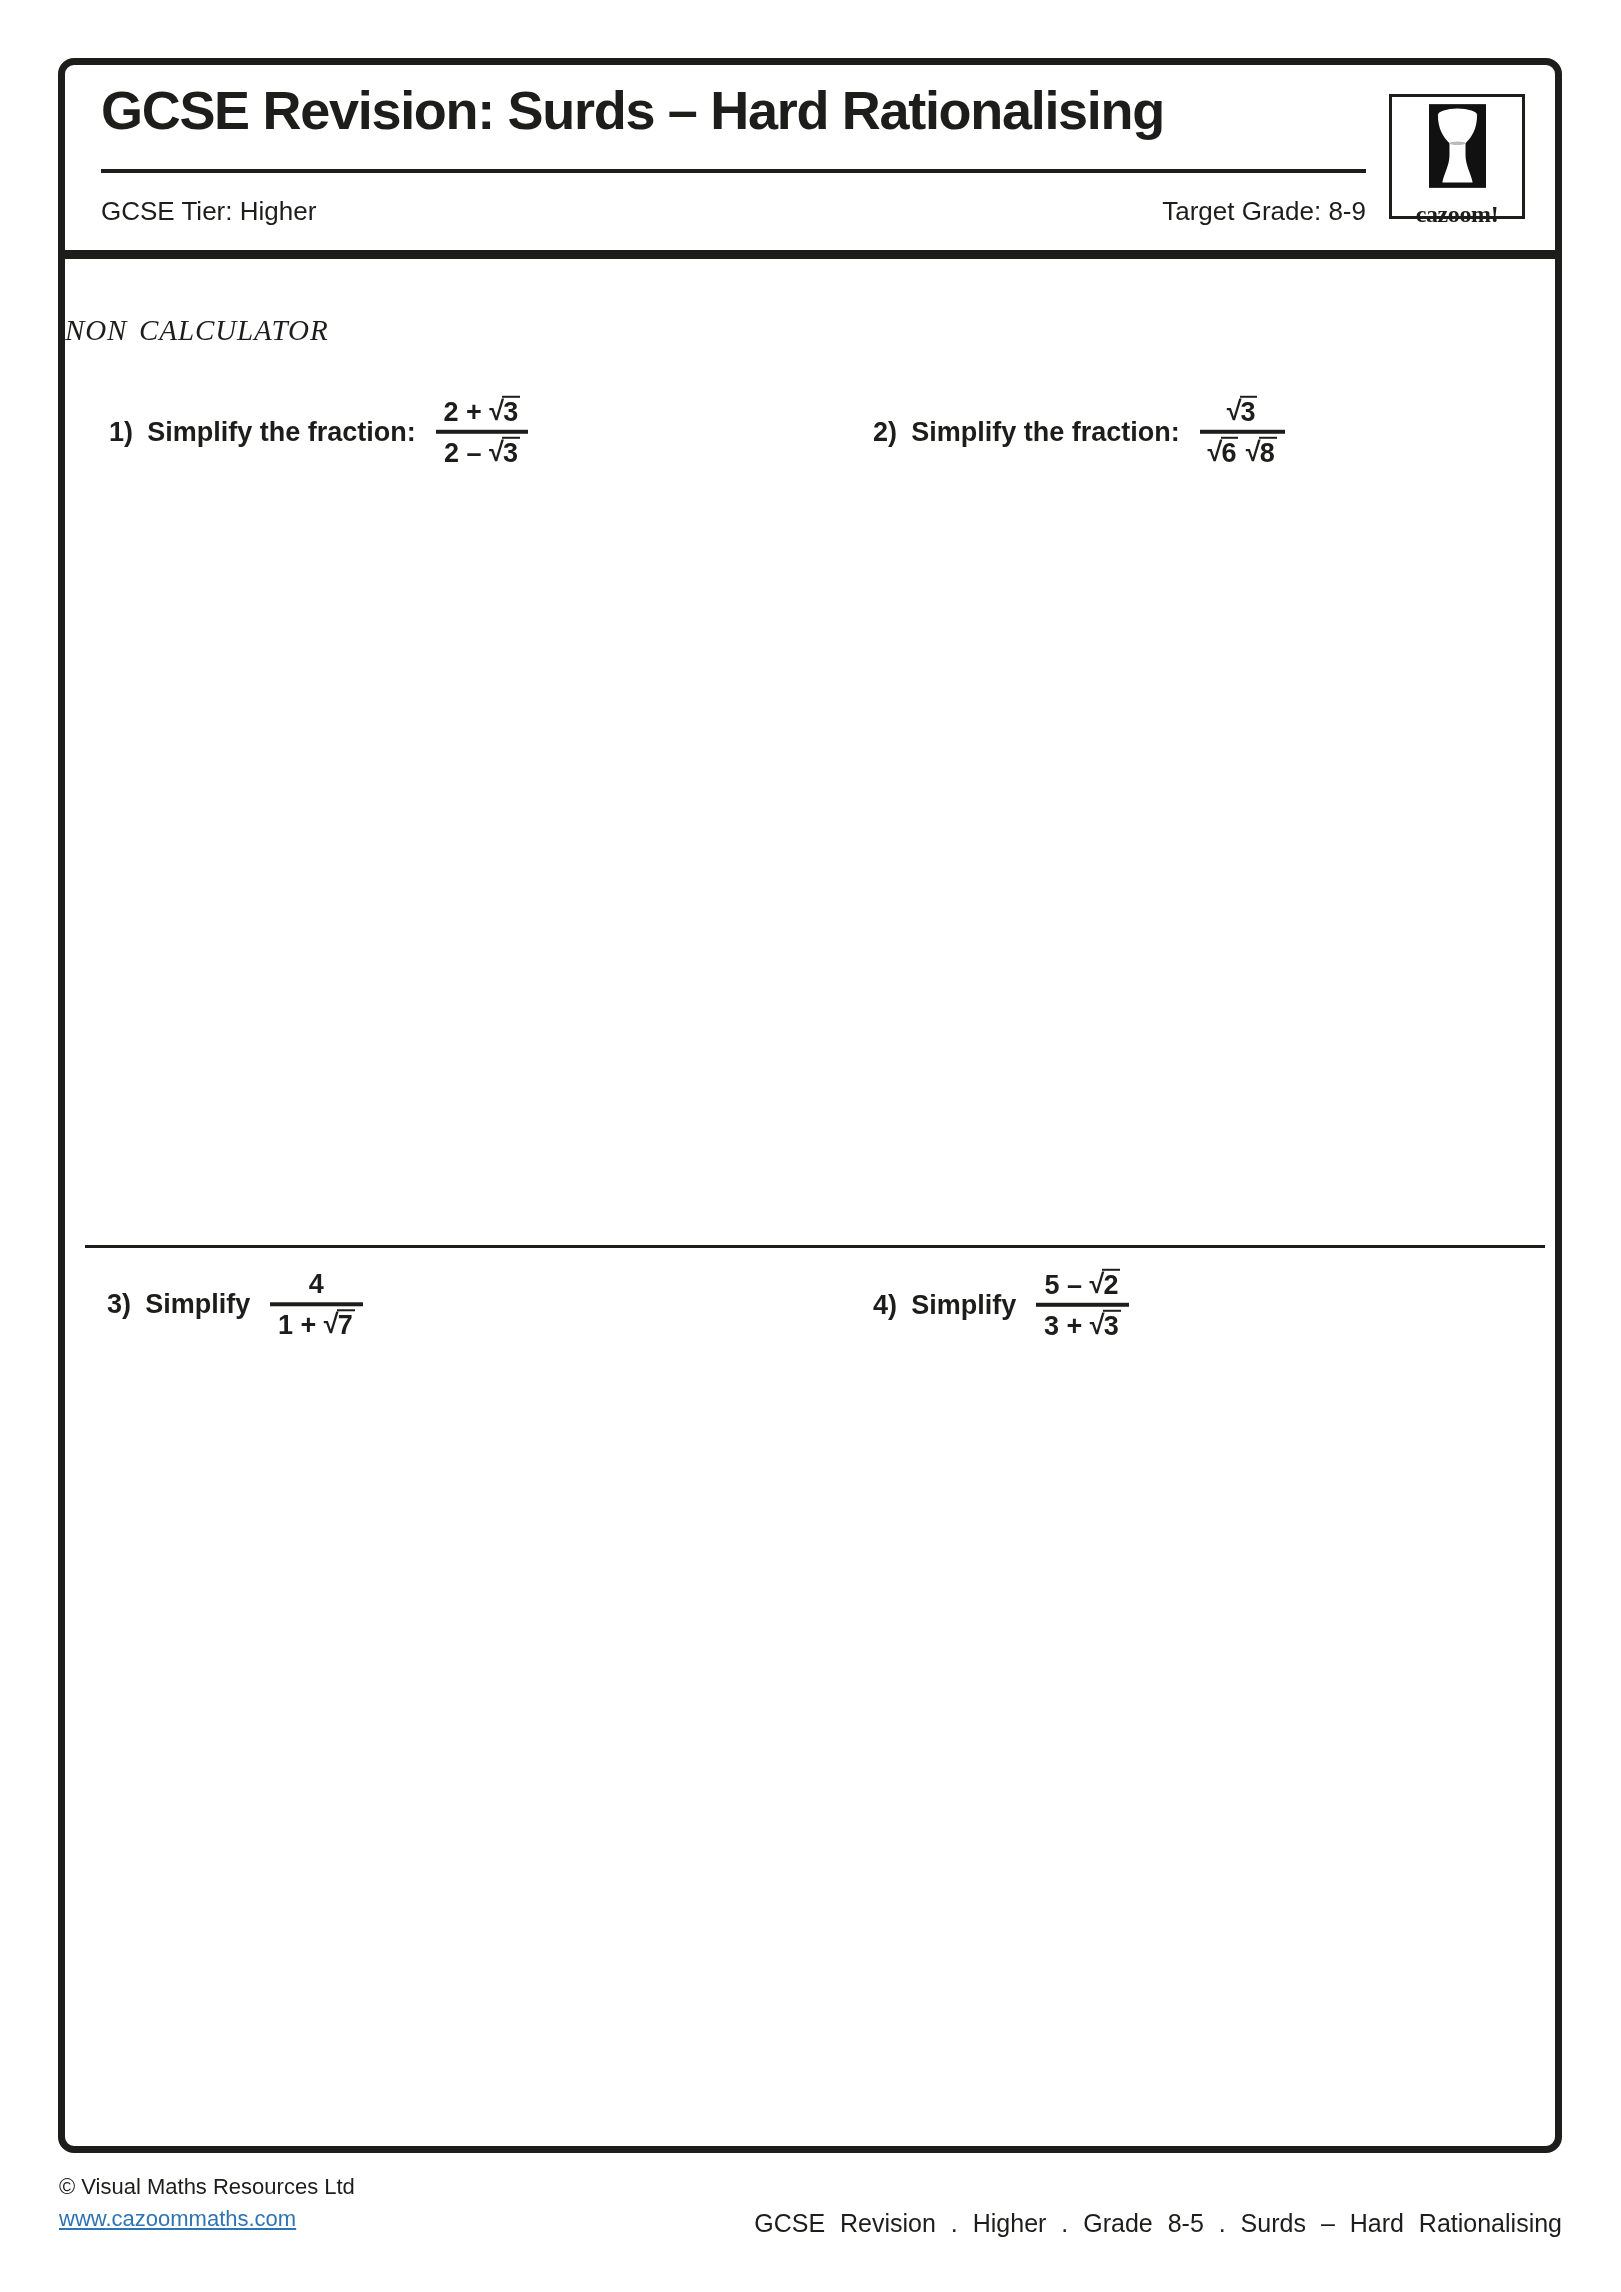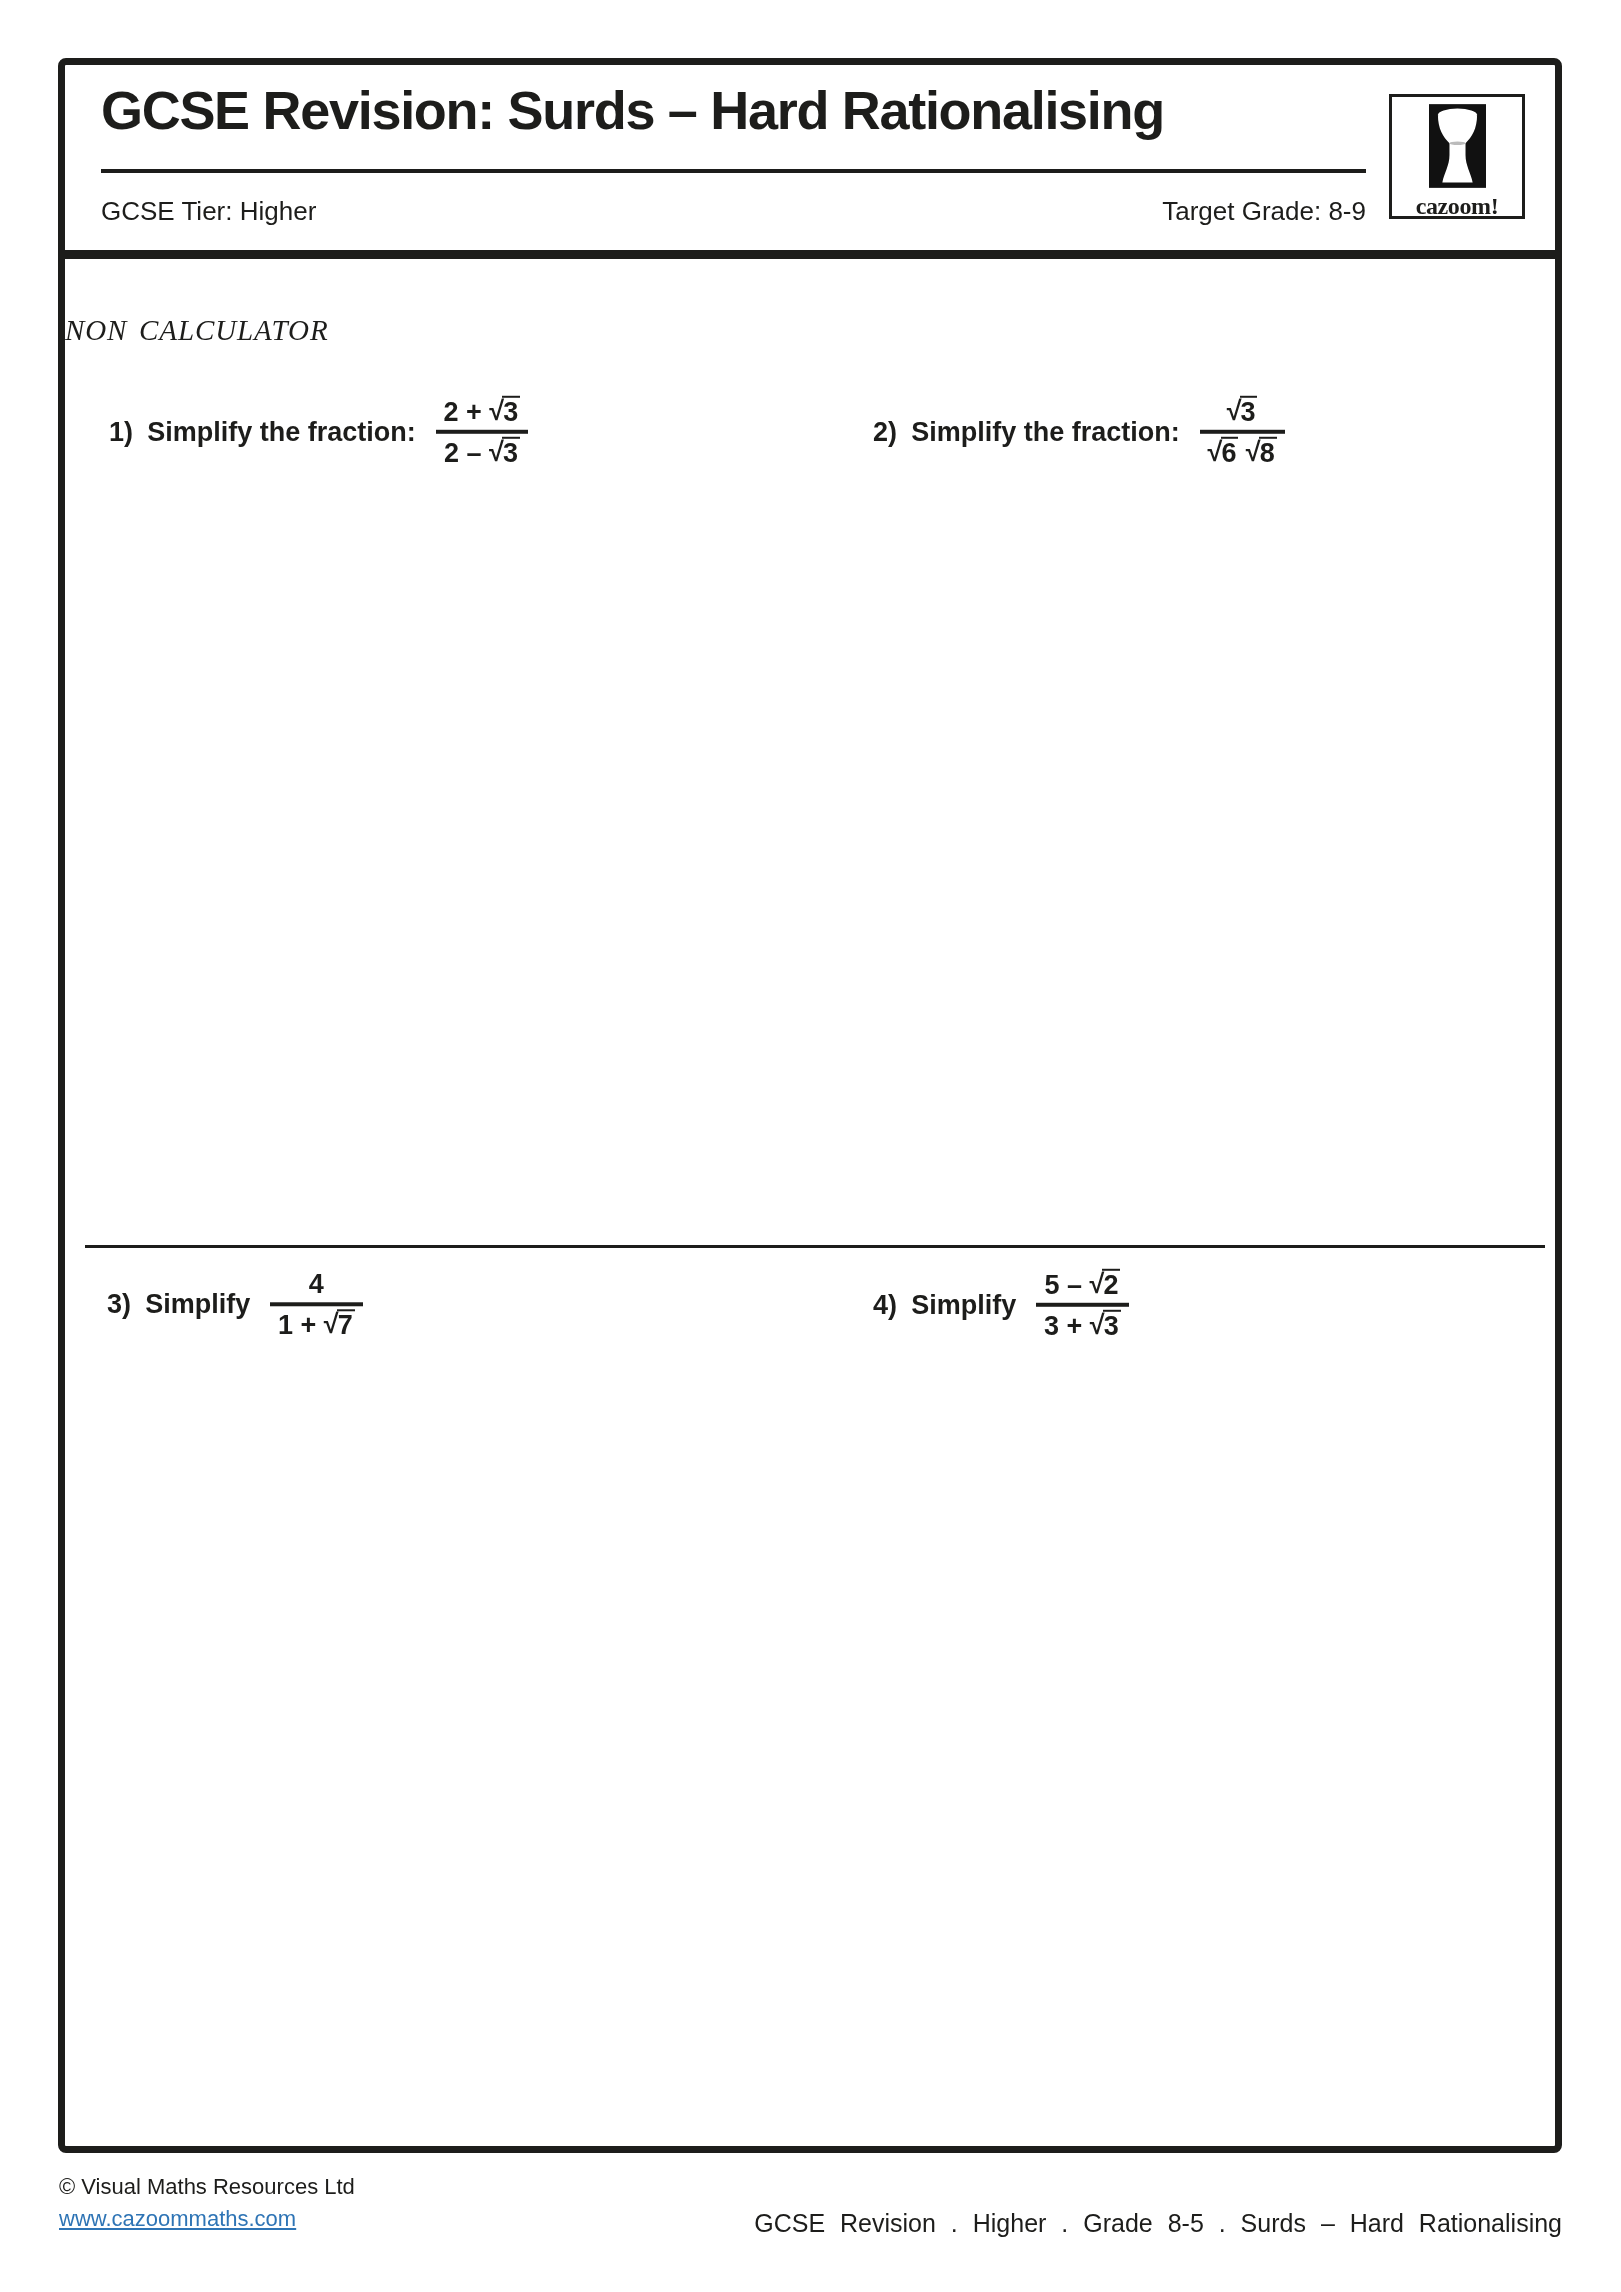"GCSE Revision: Surds – Hard" .sheet { border-radius: 8px -> 16px }
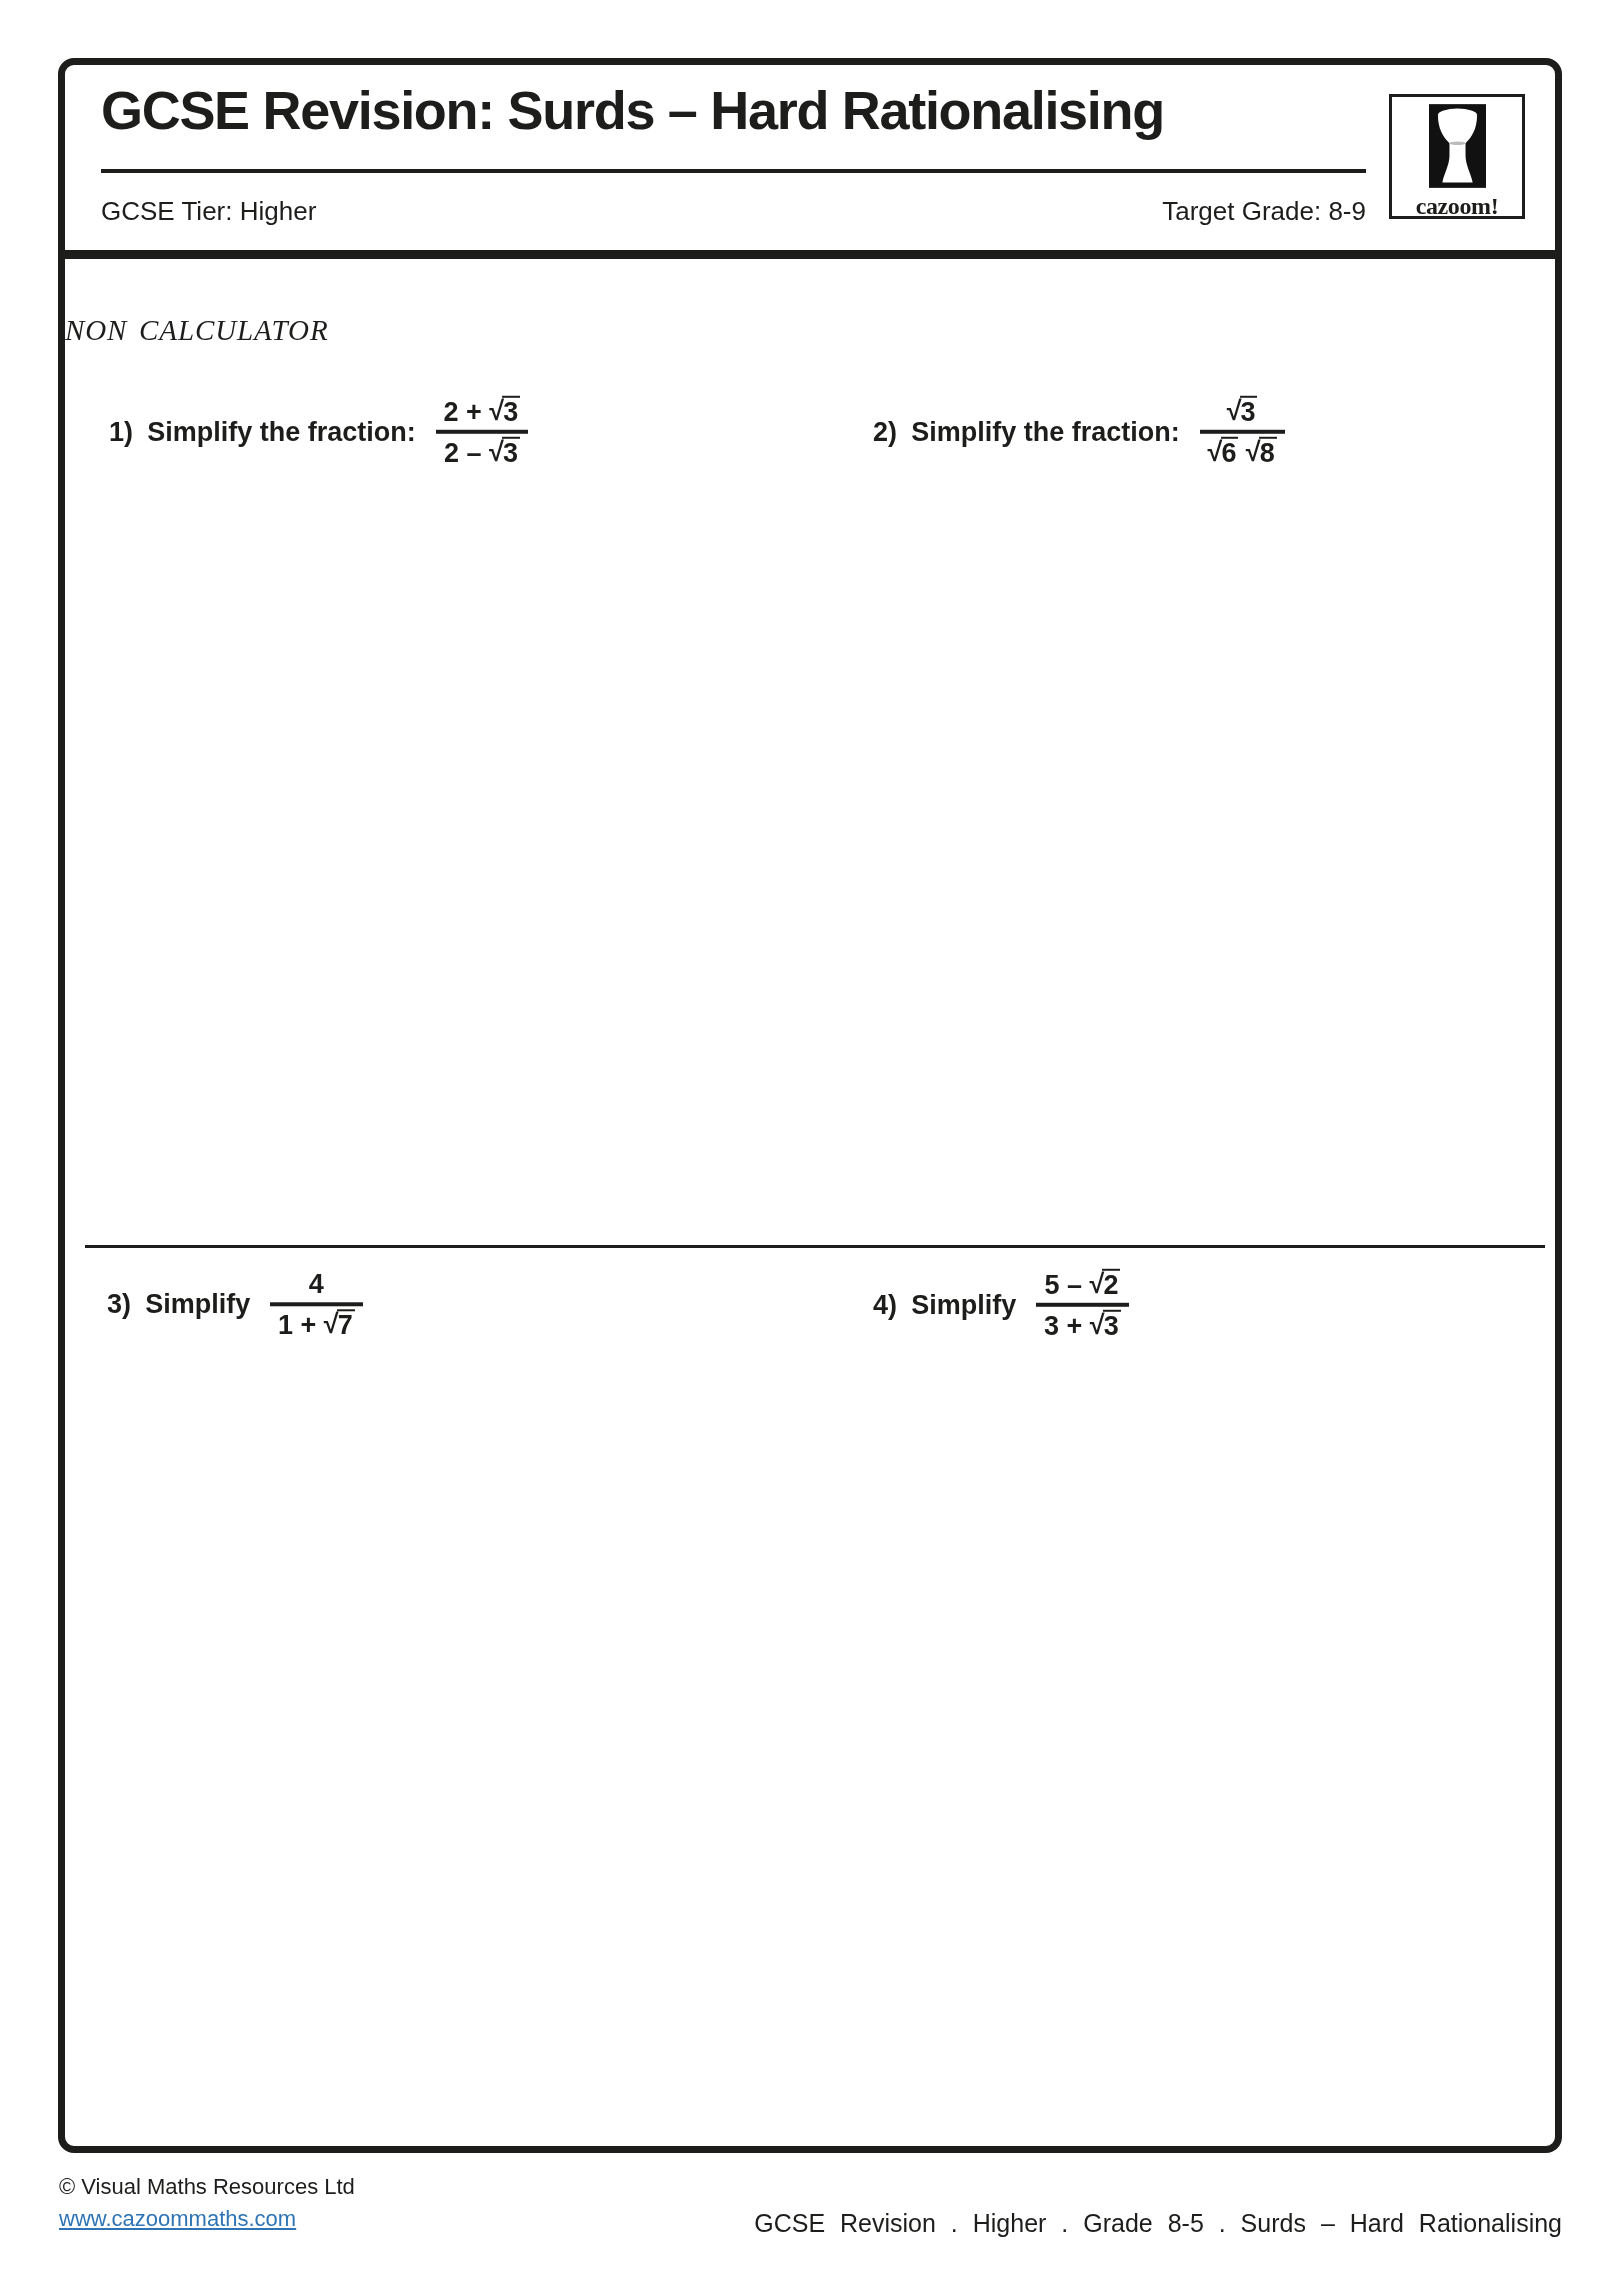"cazoom!" .logo-text { margin-top: 6px -> 14px }
